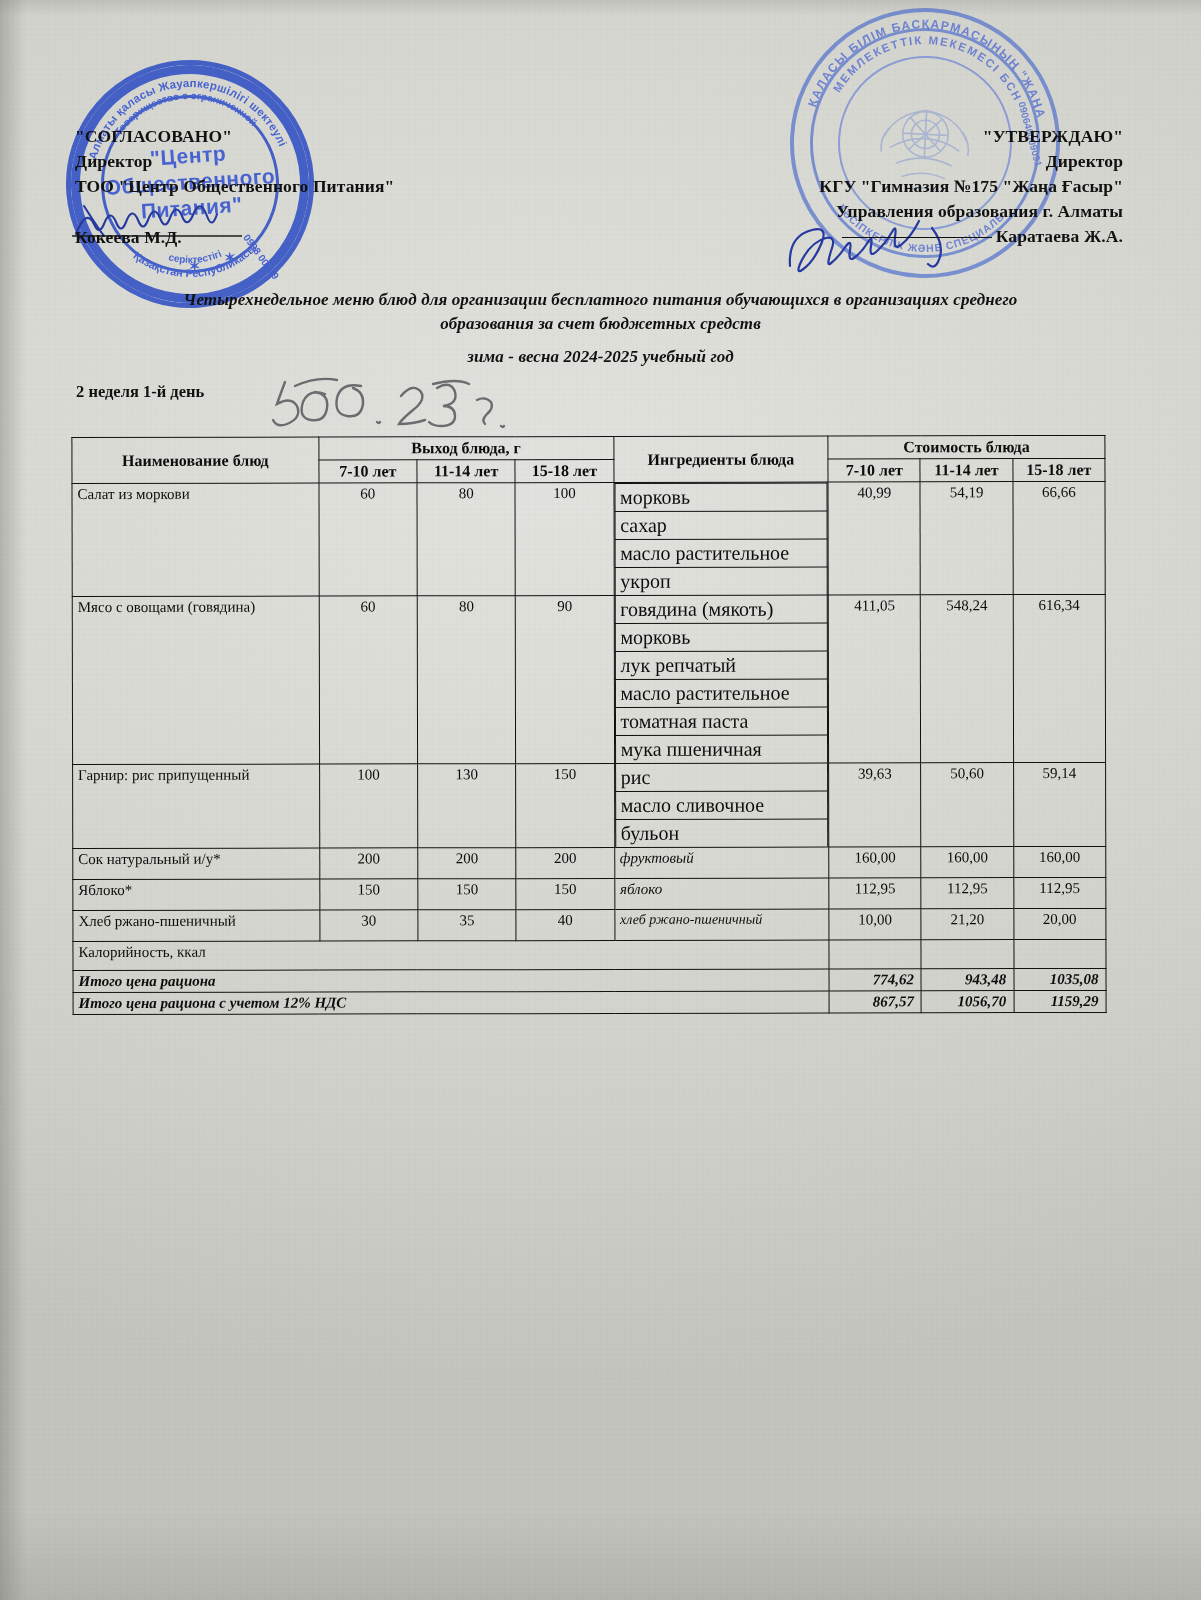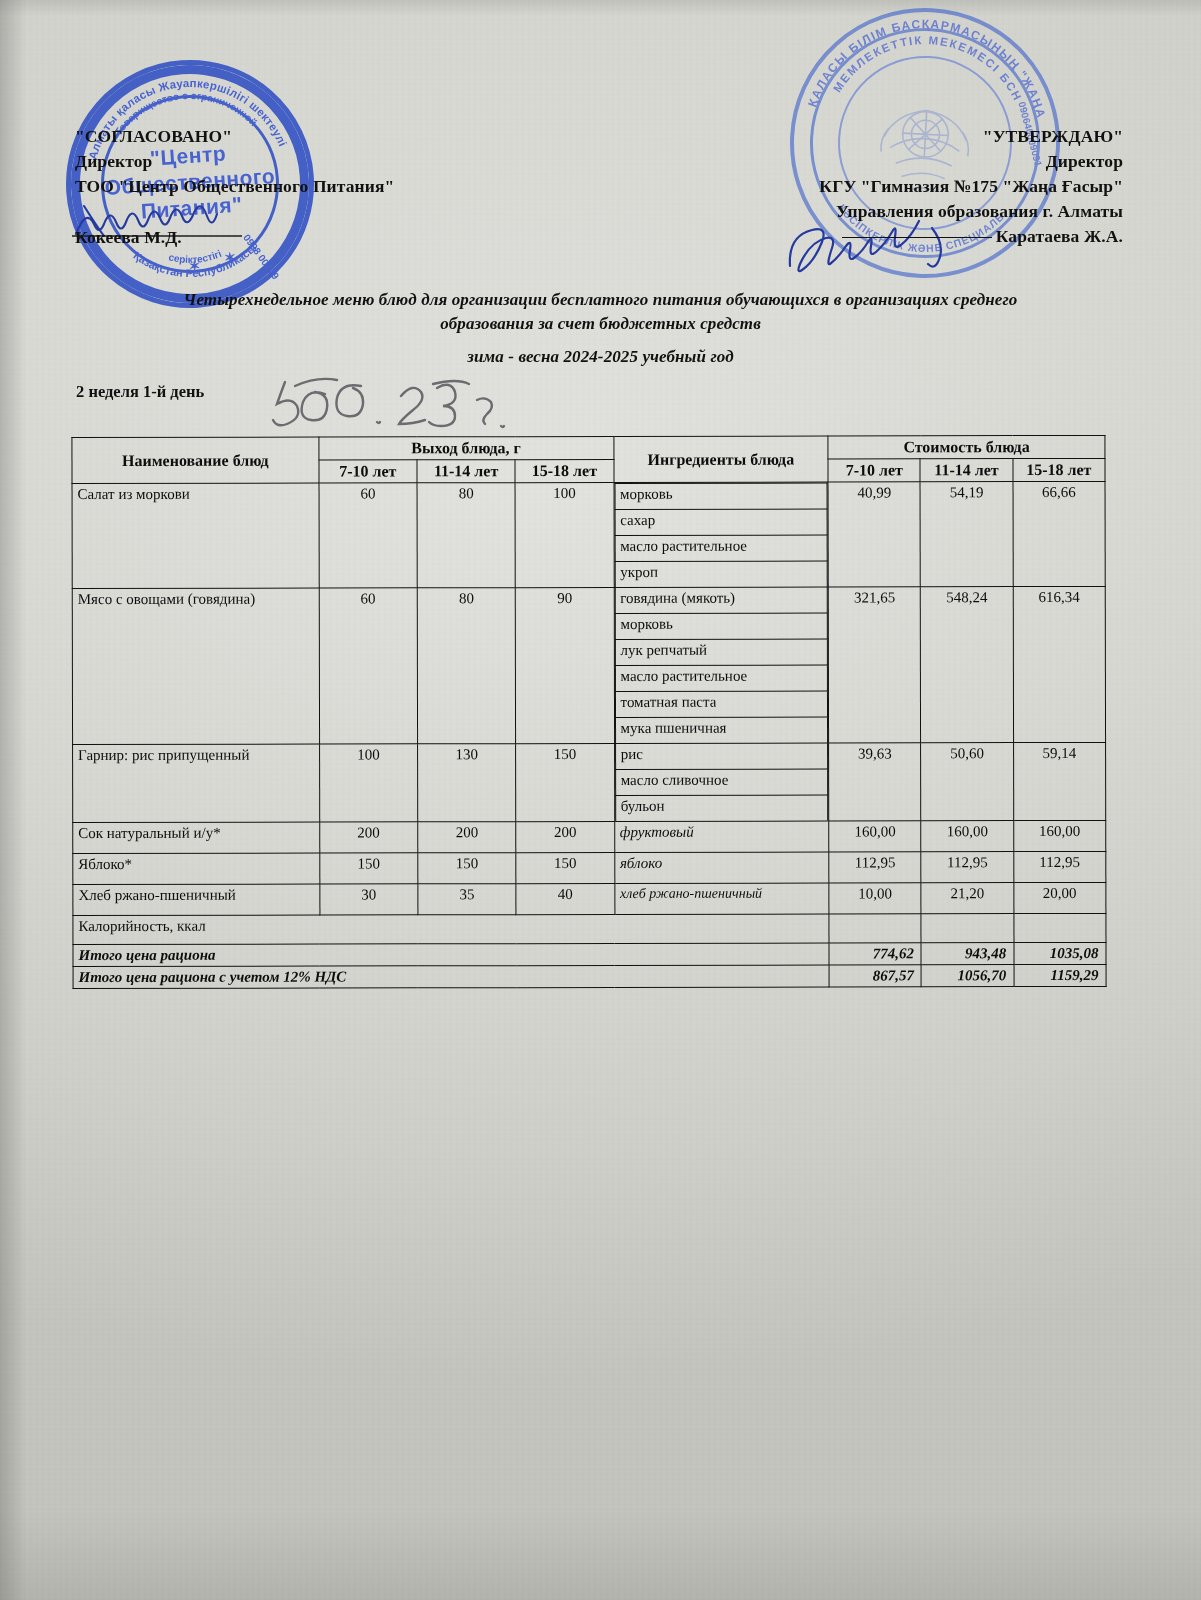"морковь" .ing-list td { font-size: 15px -> 20px }
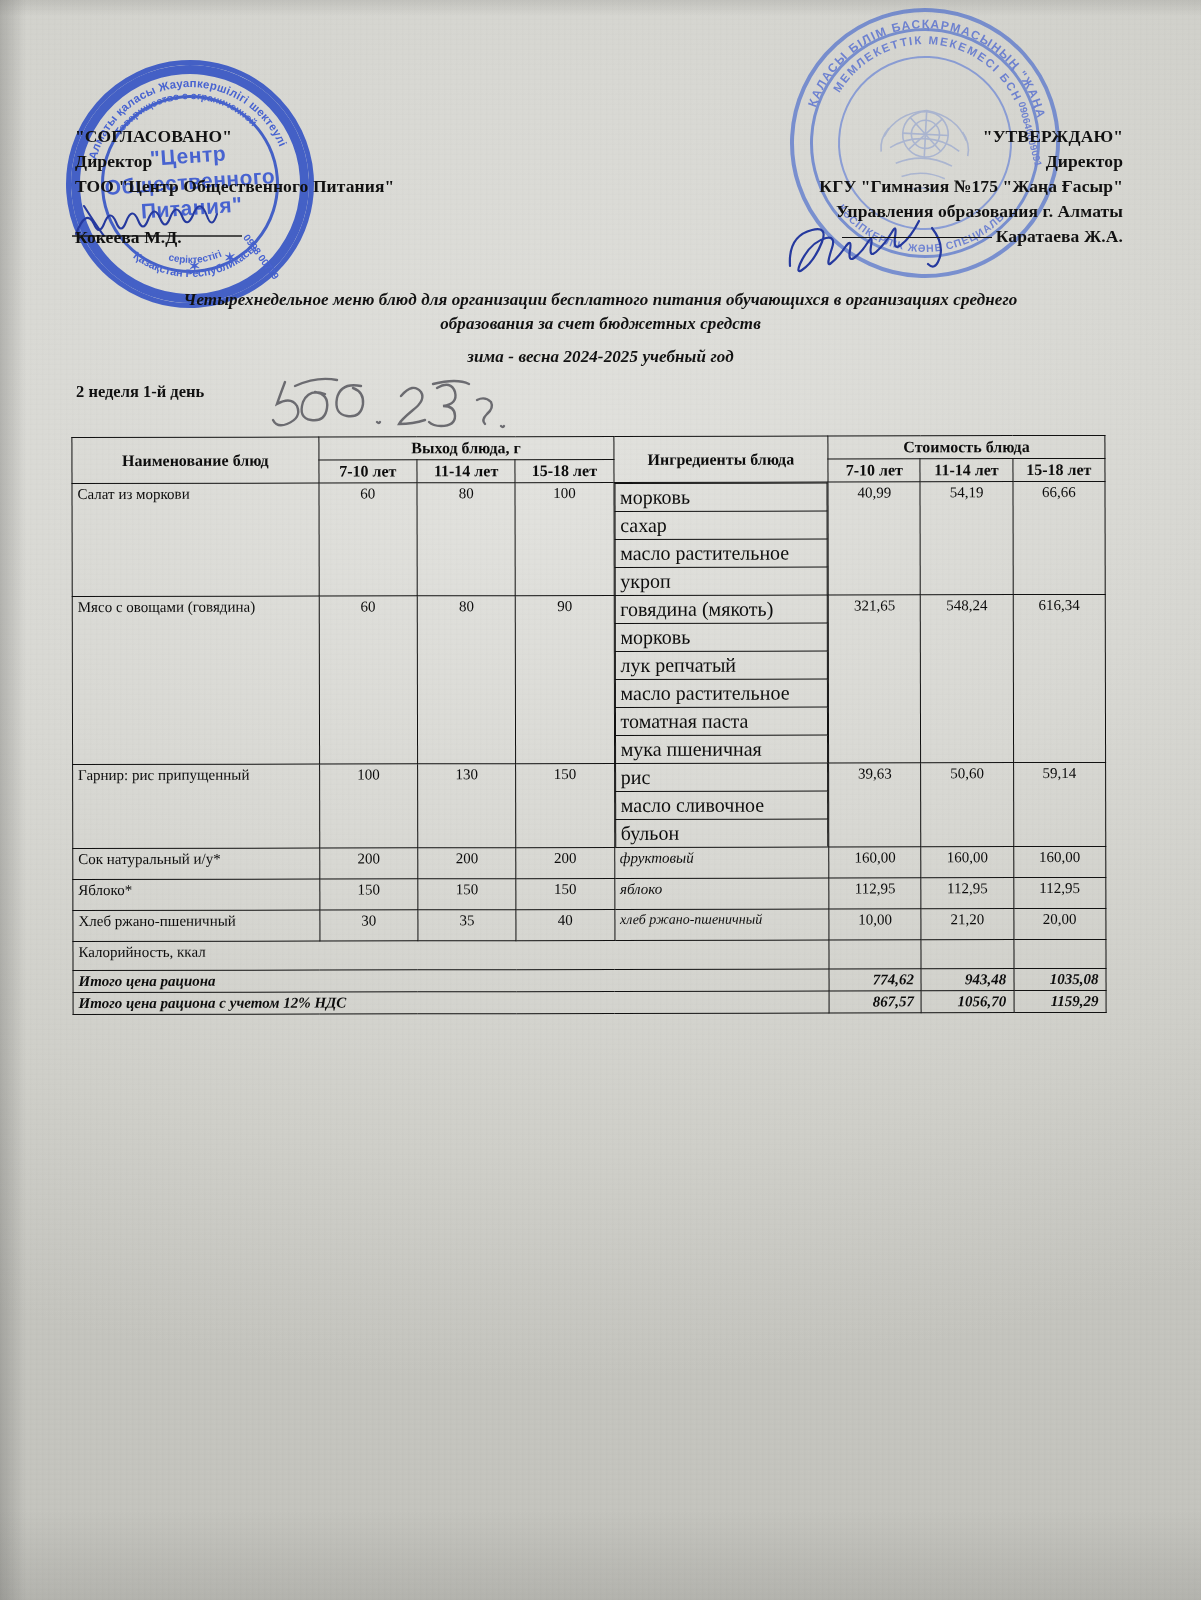"321,65" td.cost { text: 321,65 -> 411,05 }
